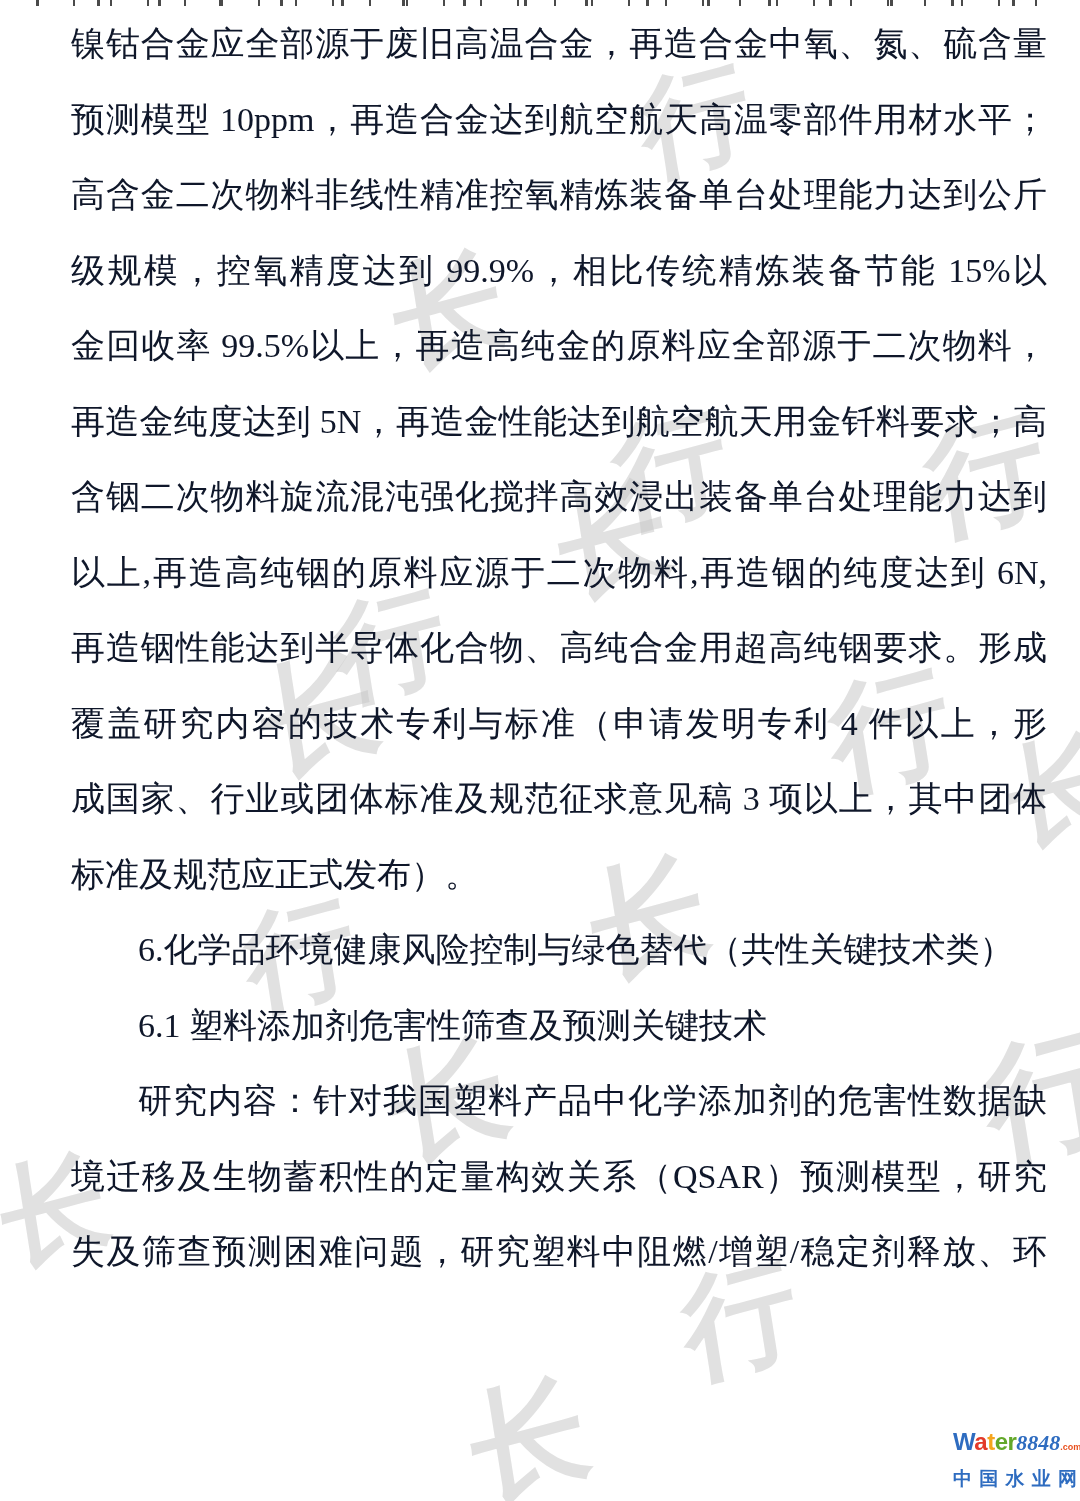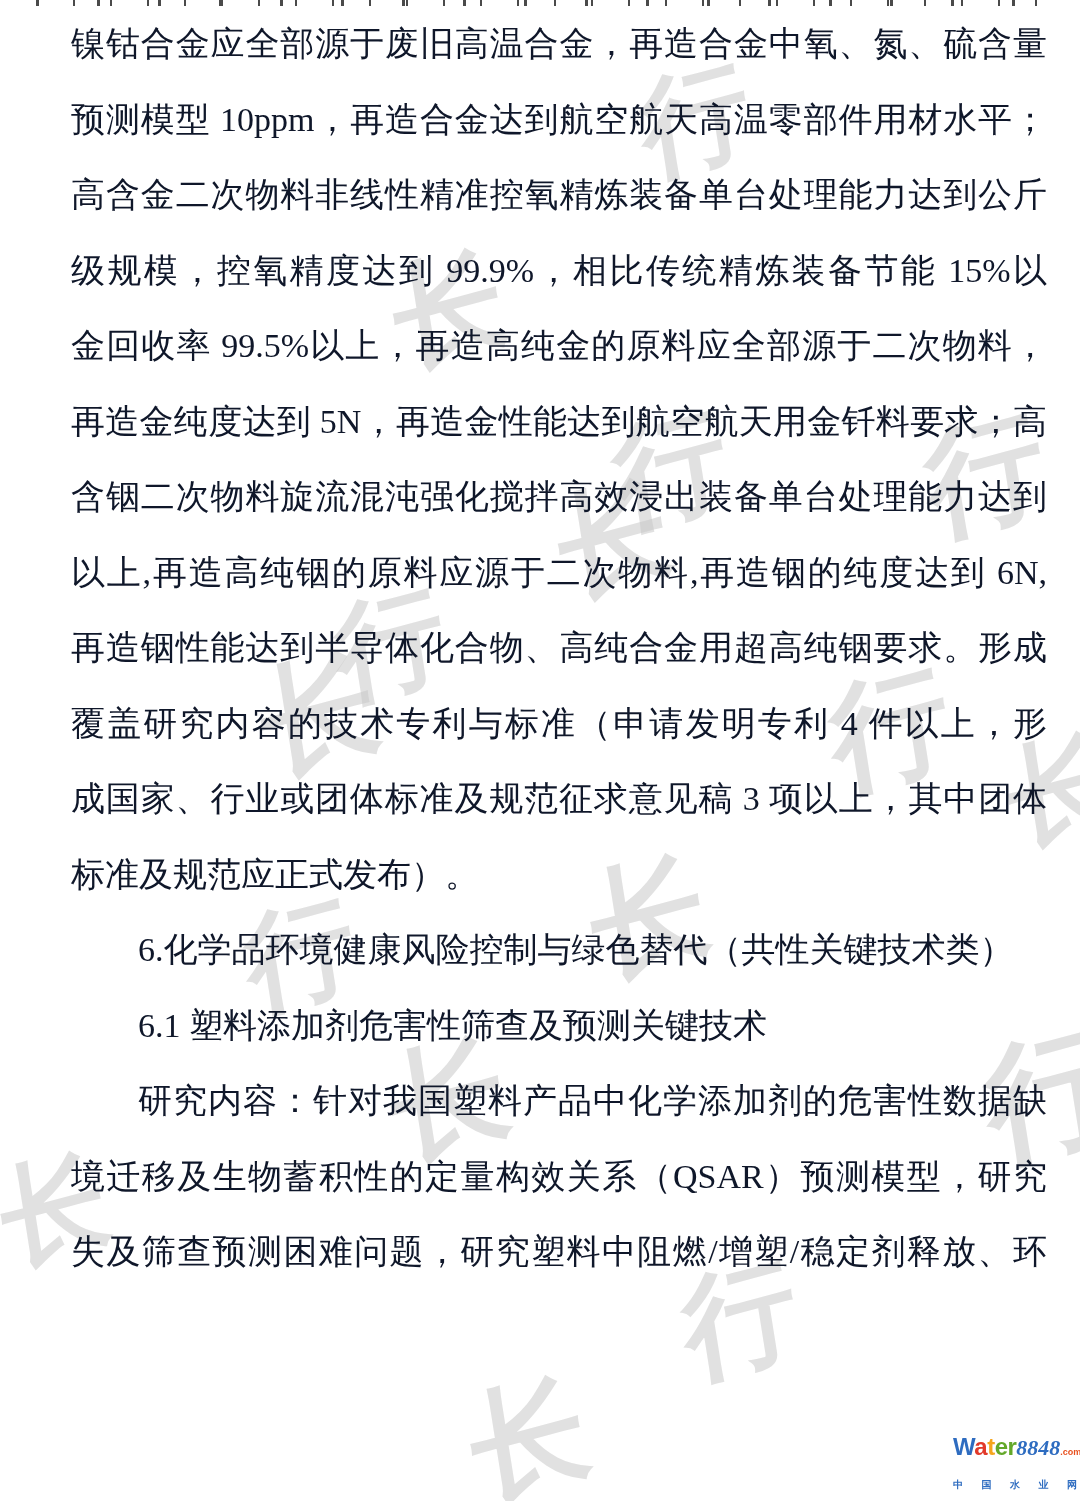"中国水业网" .logo-sub { font-size: 10px -> 19px; margin-top: 14px -> 7px }
